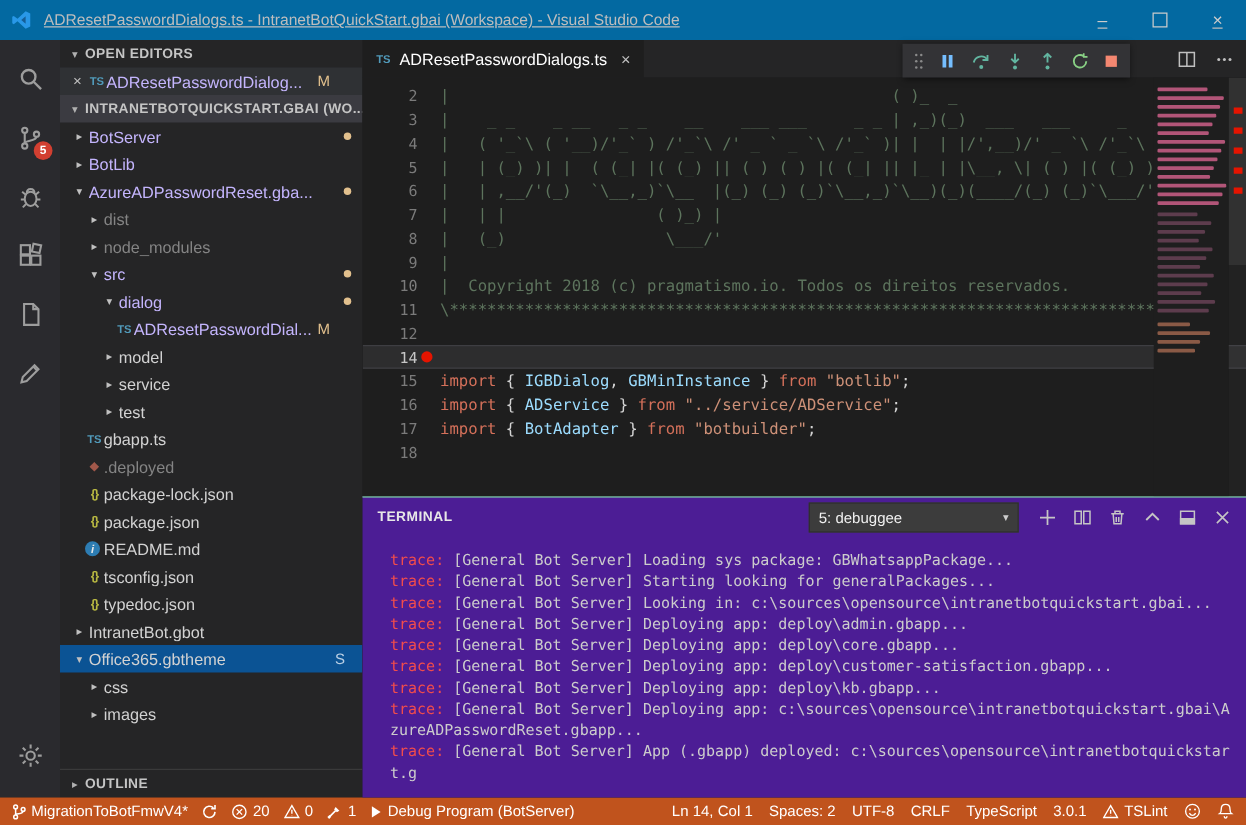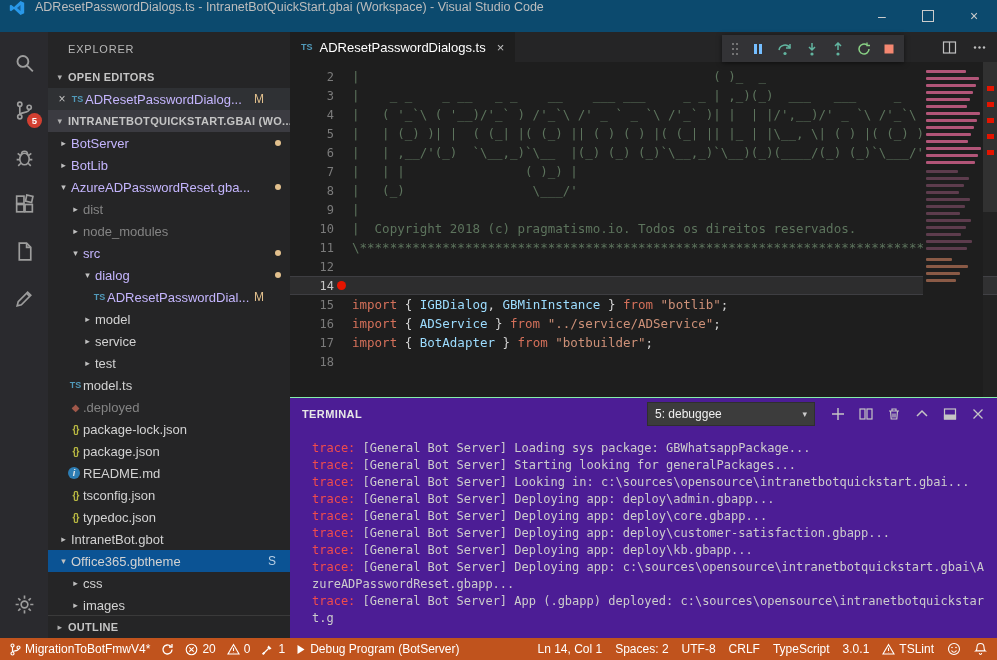"ADResetPasswordDialogs.ts -" .titlebar { align-items: none -> center; background: #0c4a6e -> #0369a1; text-decoration: none -> underline }
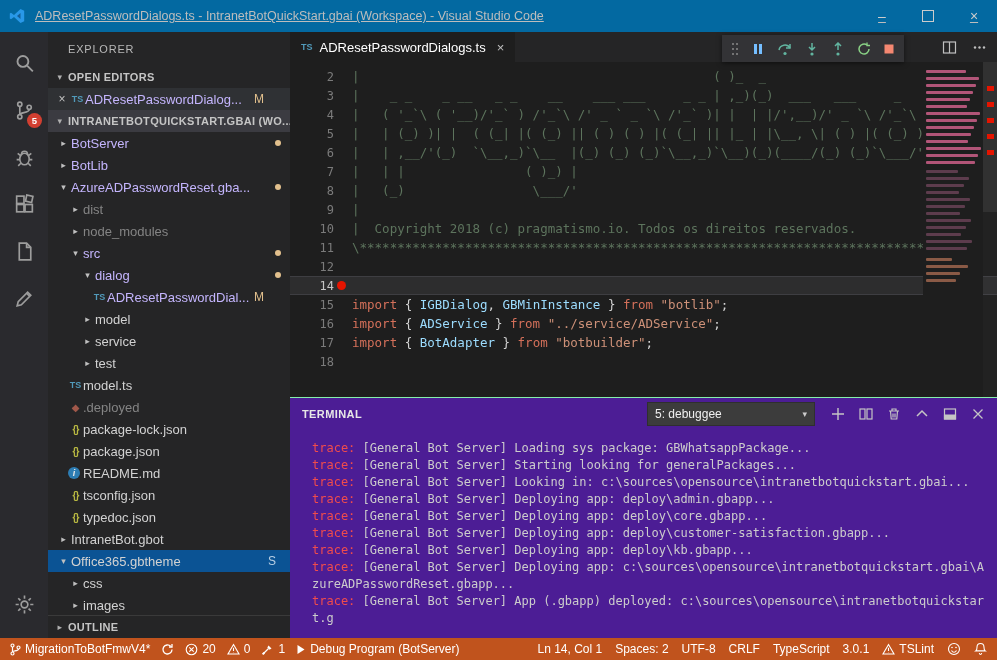"EXPLORER" div.sb-title { html: <div>EXPLORER</div> -> none }
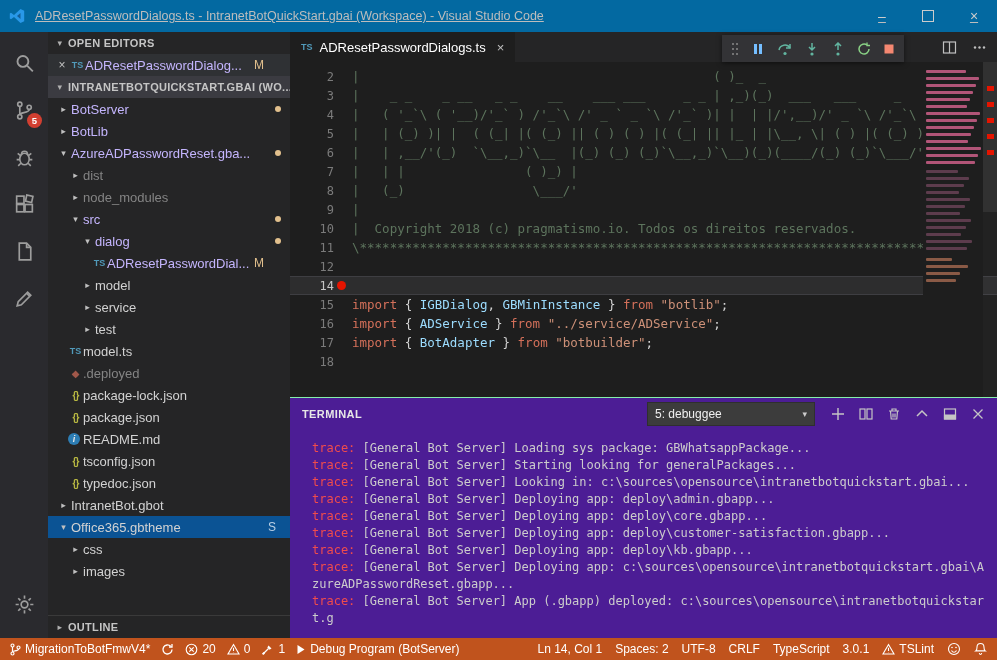"model.ts" span.t-name { text: model.ts -> gbapp.ts }
